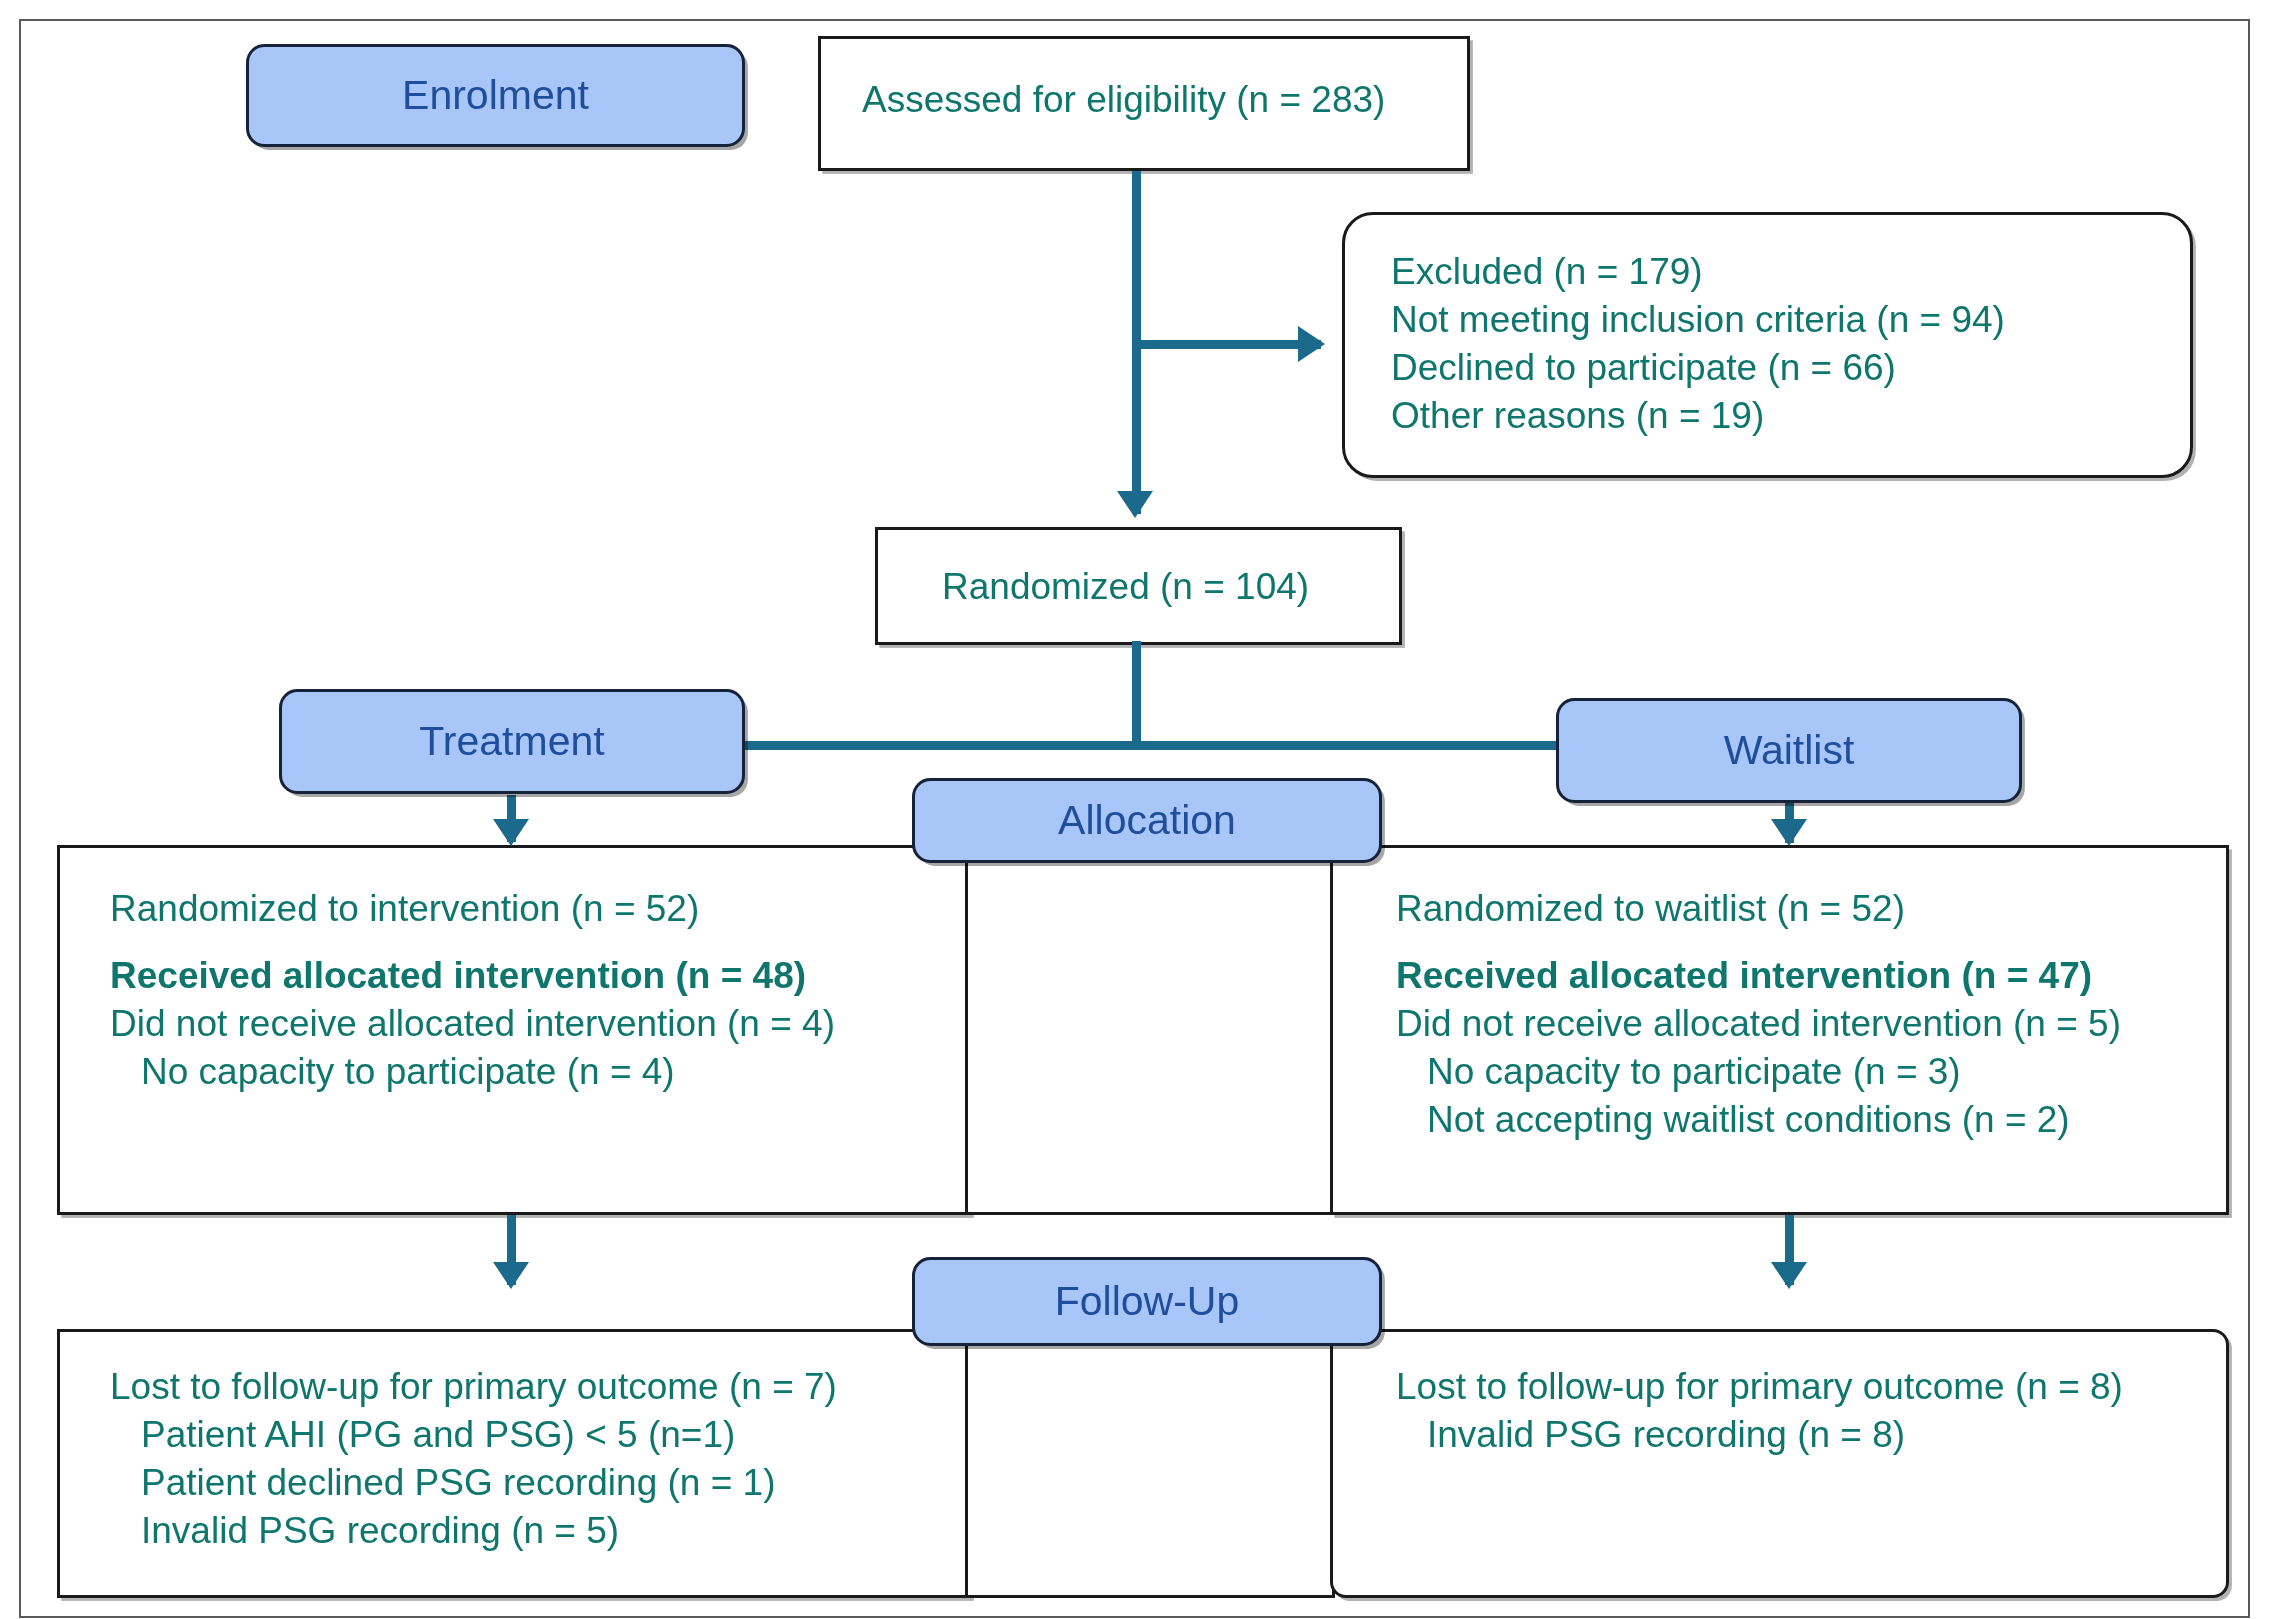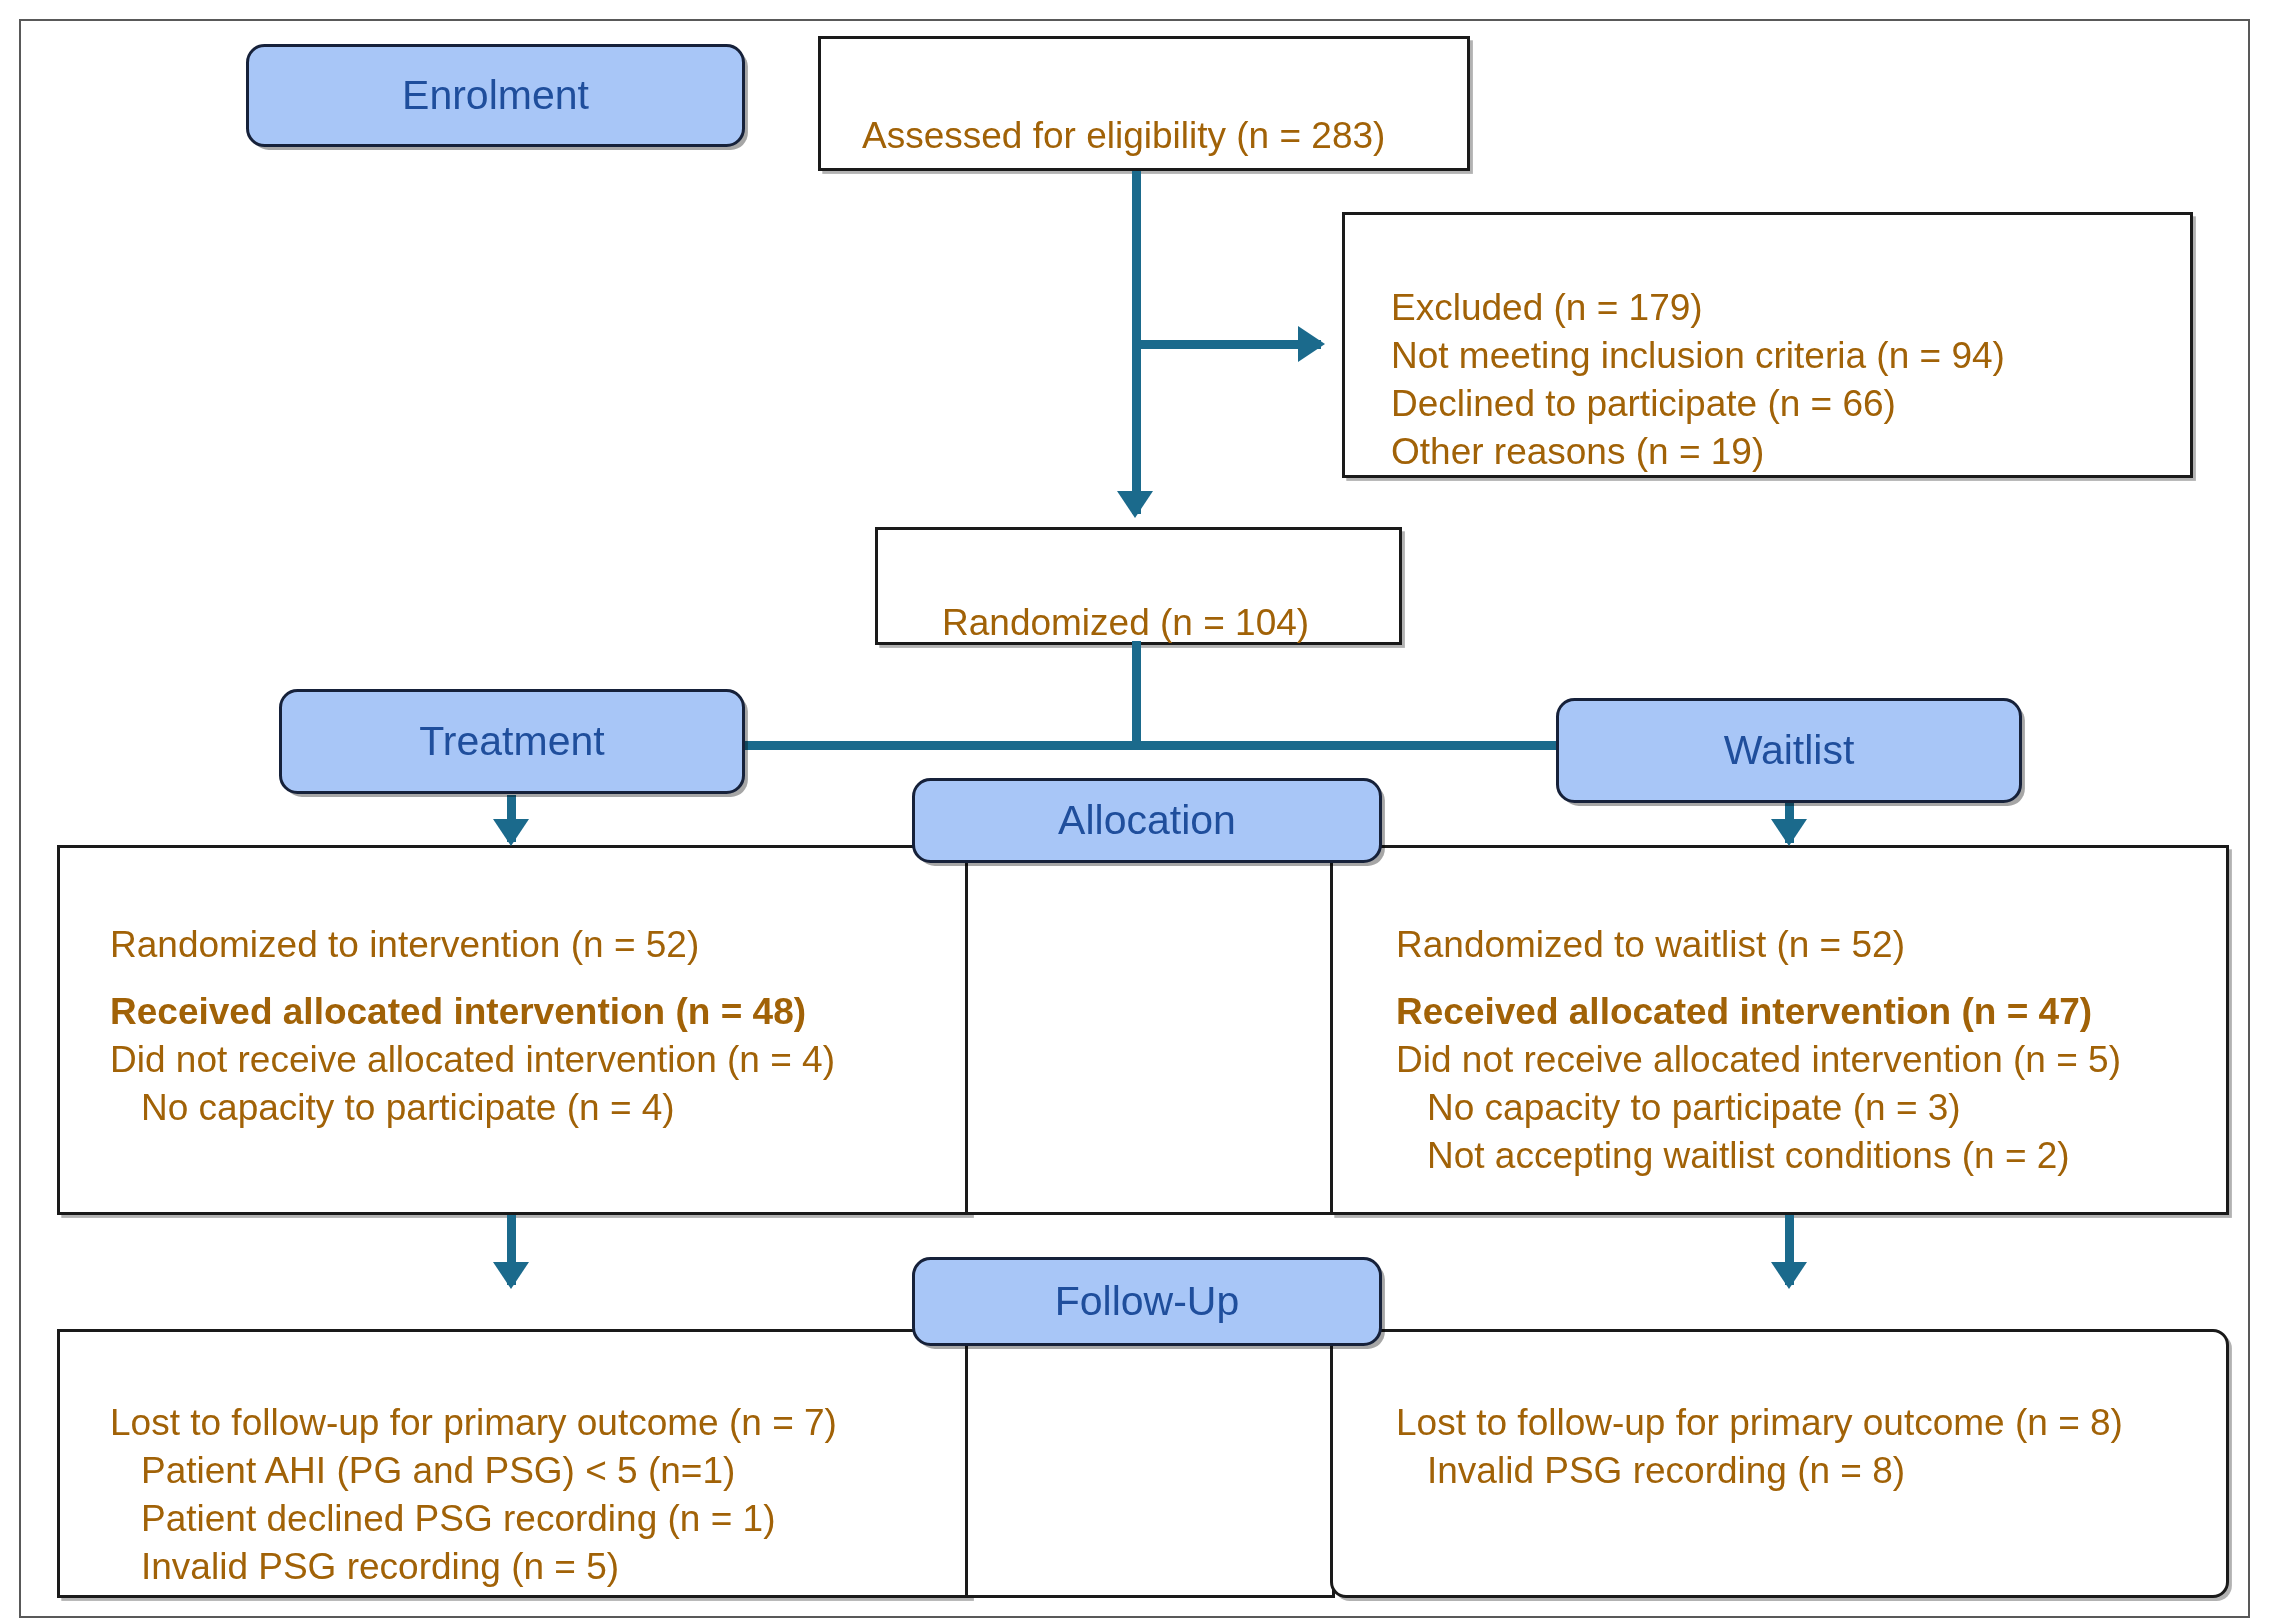"Assessed for eligibility (n =" .txtblock { color: #a16207 -> #0f766e; margin-top: 36px -> none }
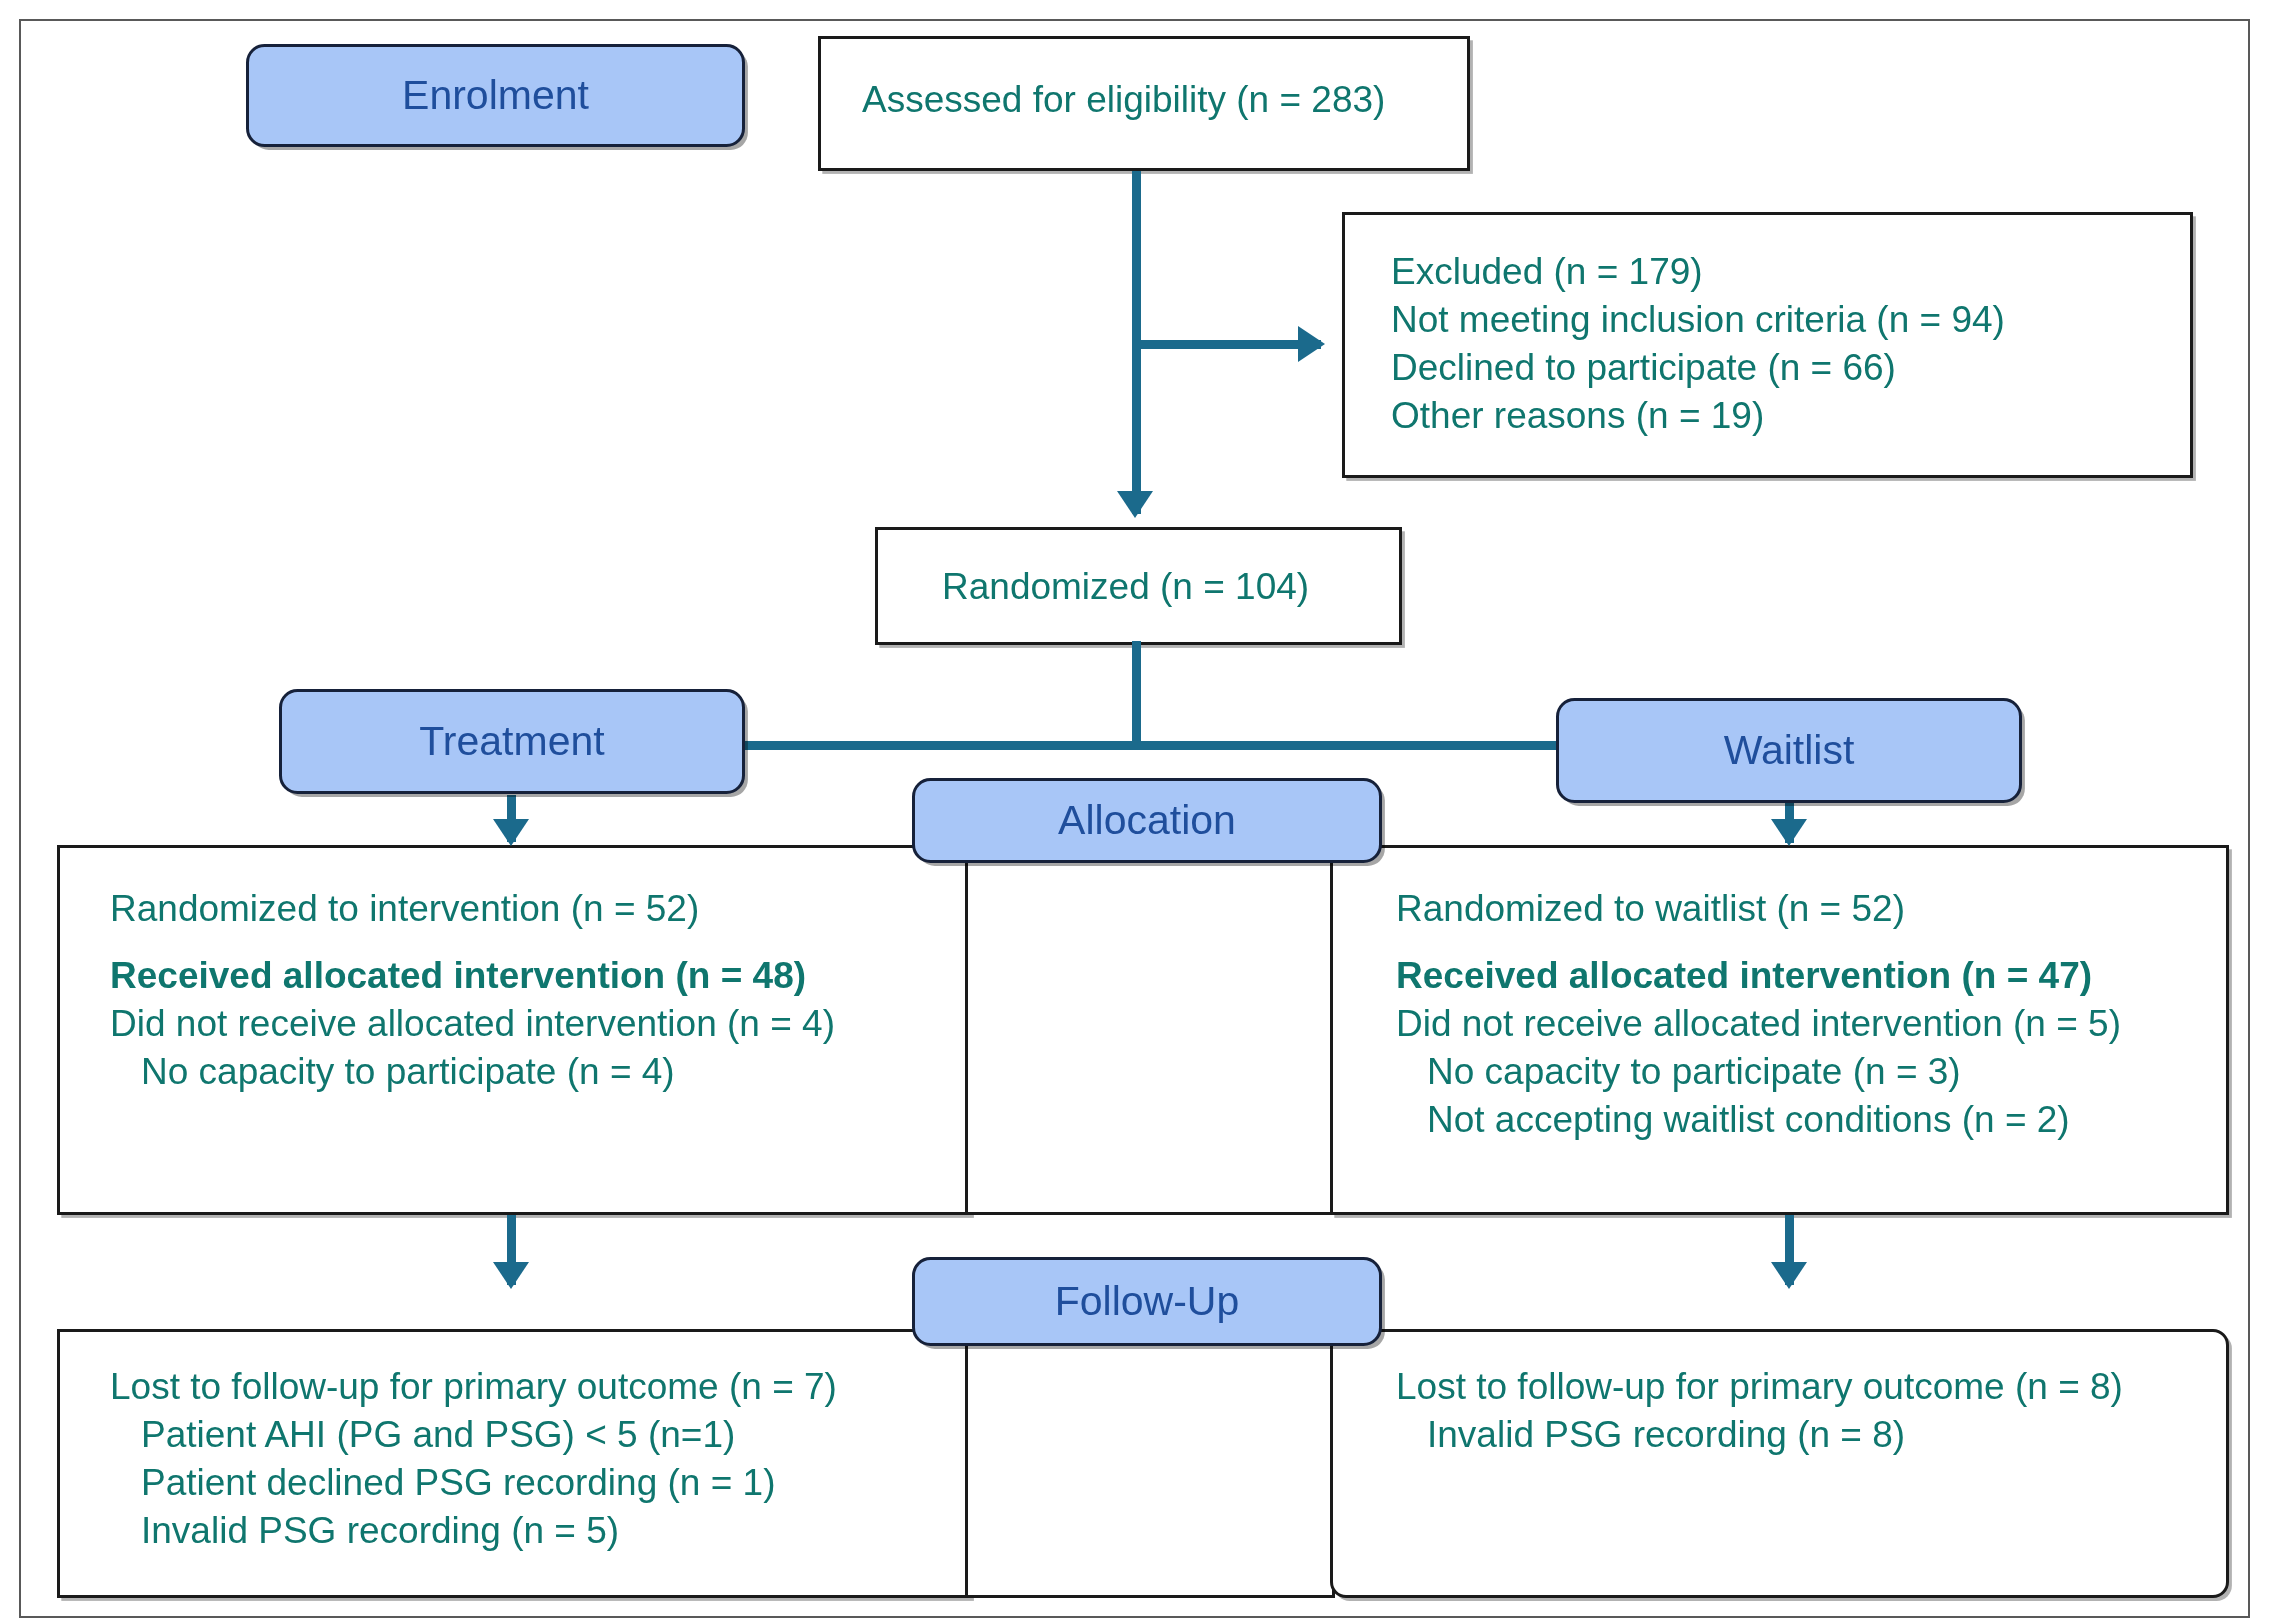"Excluded (n = 179)" div.node { border-radius: none -> 31px }
